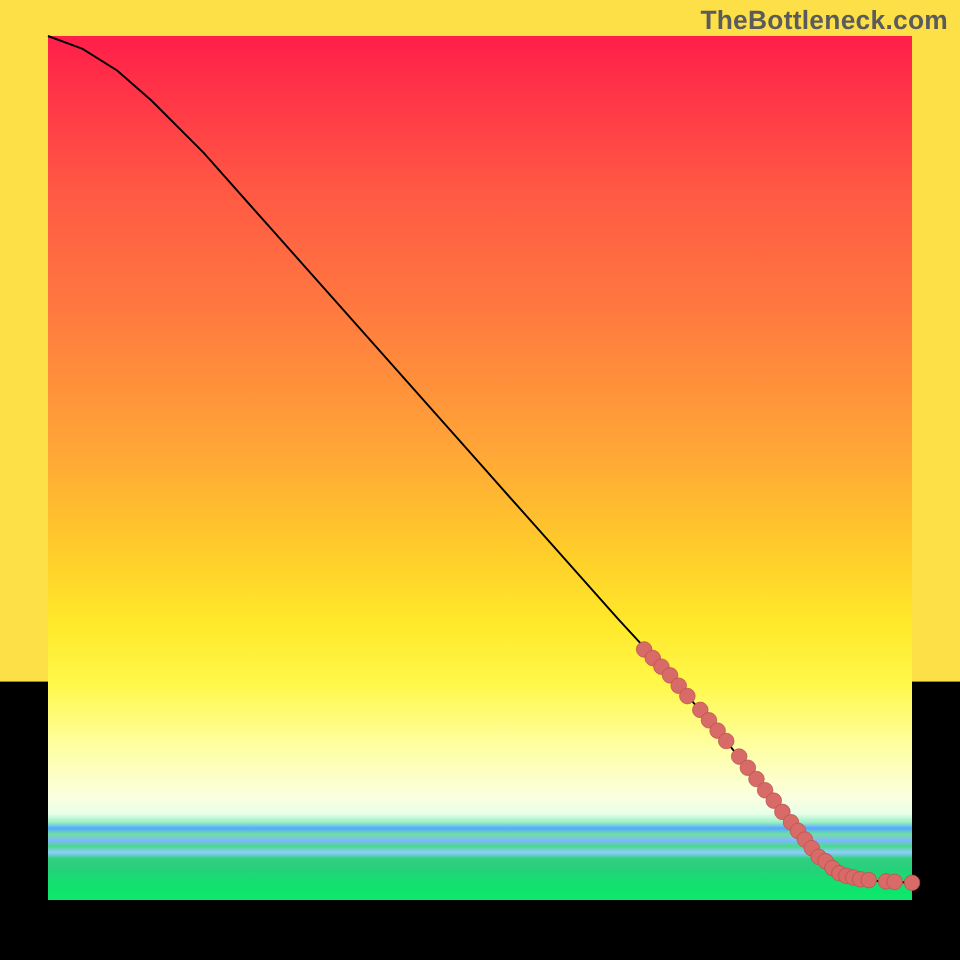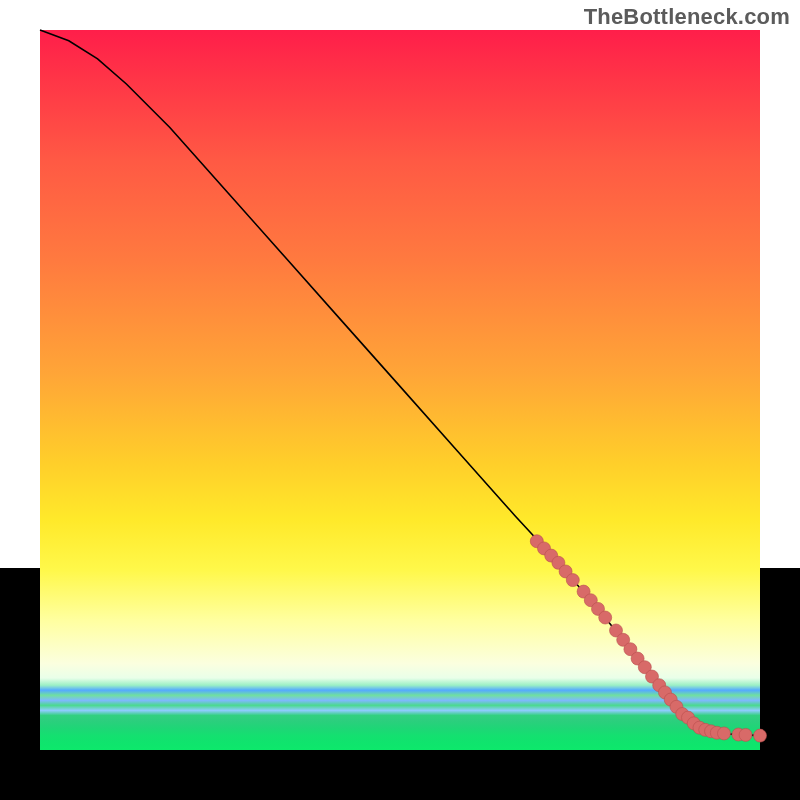"TheBottleneck.com" .wrap { background: #ffffff -> #fde047 }
